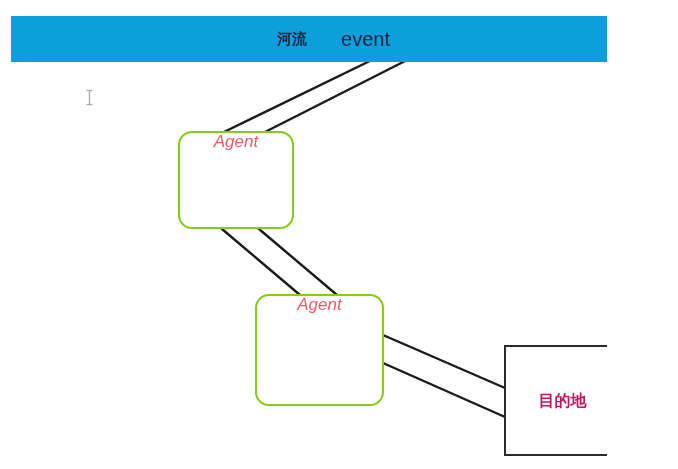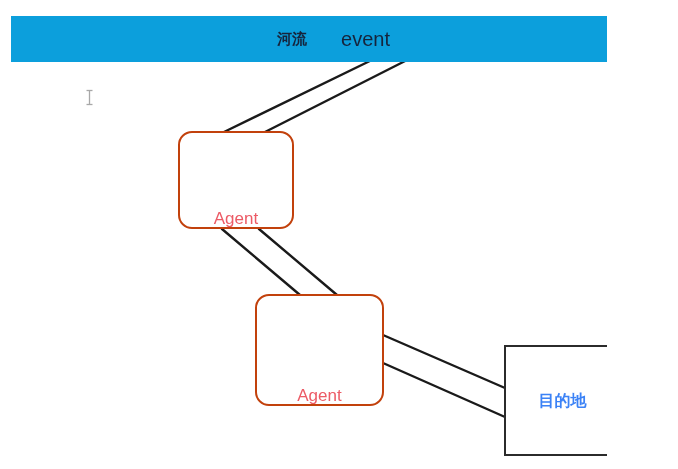"Agent" .node-agent { align-items: flex-end -> flex-start; border: 2px solid #c2410c -> 2px solid #84cc16; font-style: none -> italic }
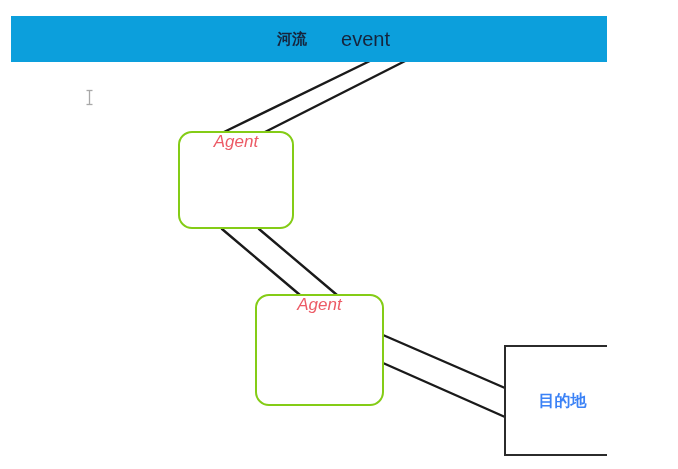"目的地" #destination .node-label { color: #3b82f6 -> #be185d }
